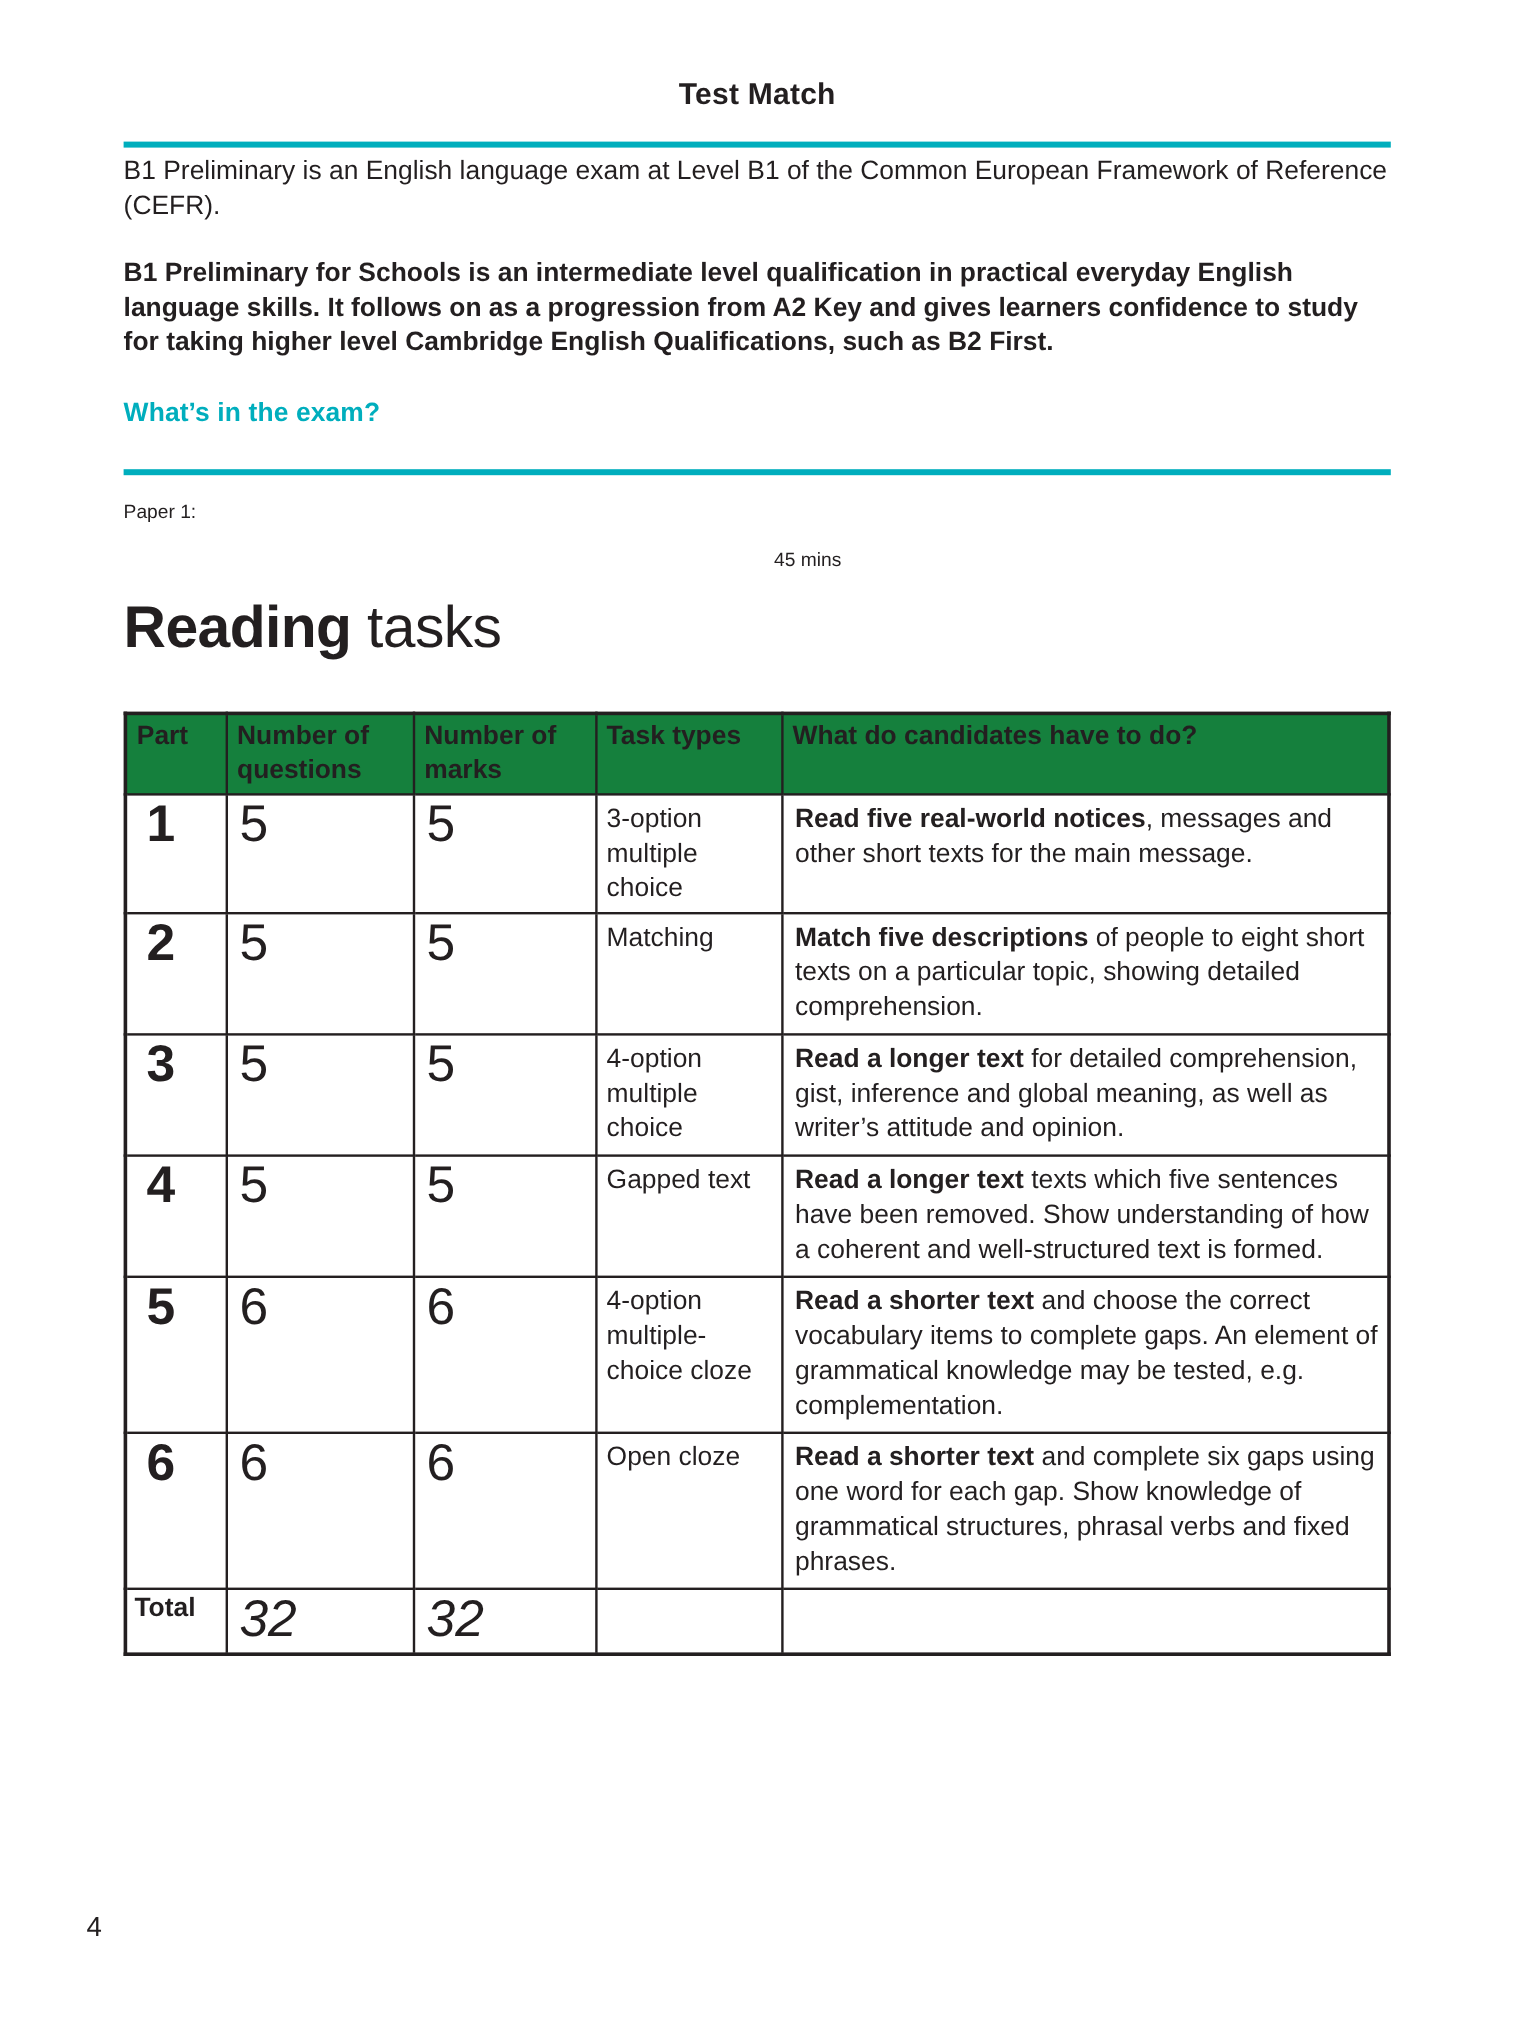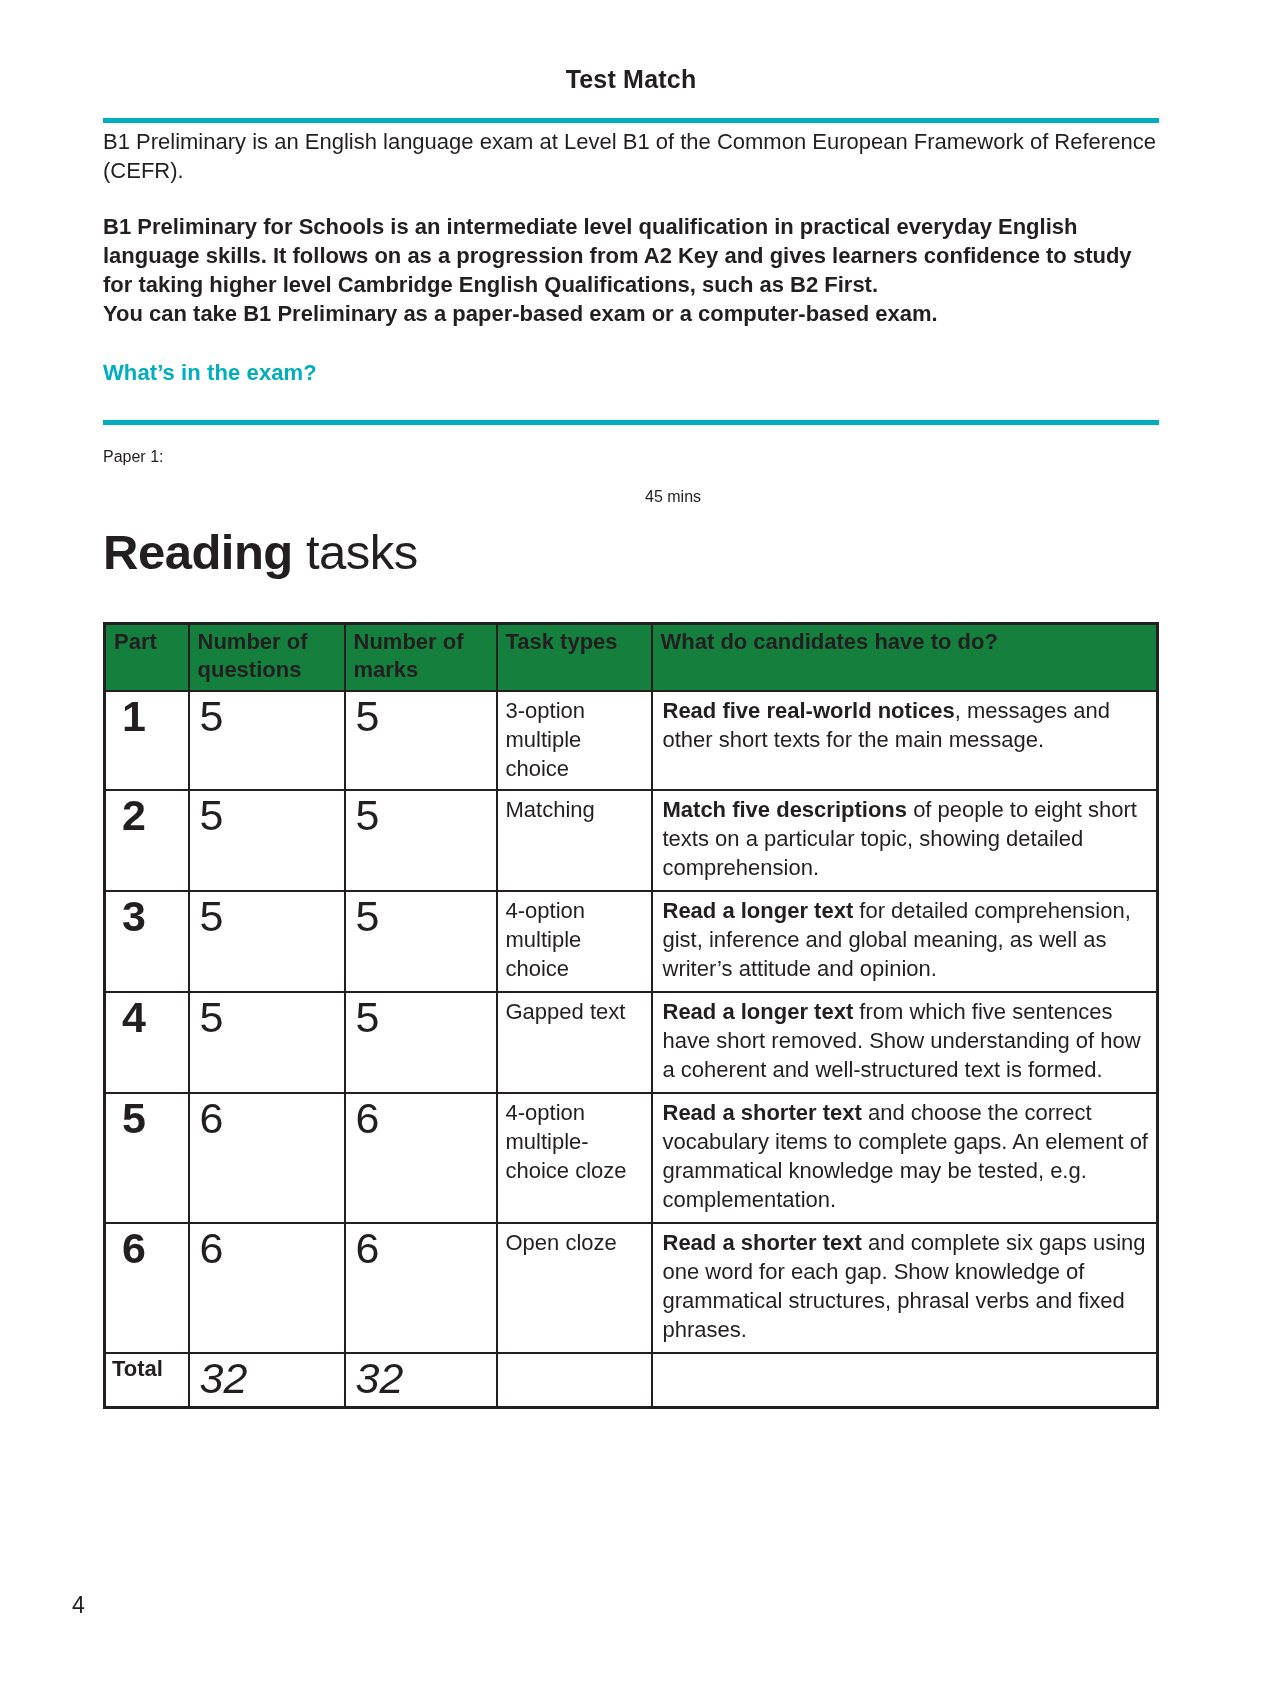"You can take B1 Preliminary" p { html: <p>You can take B1 Preliminary as a paper-based exam or a computer-based exam.</p> -> none }
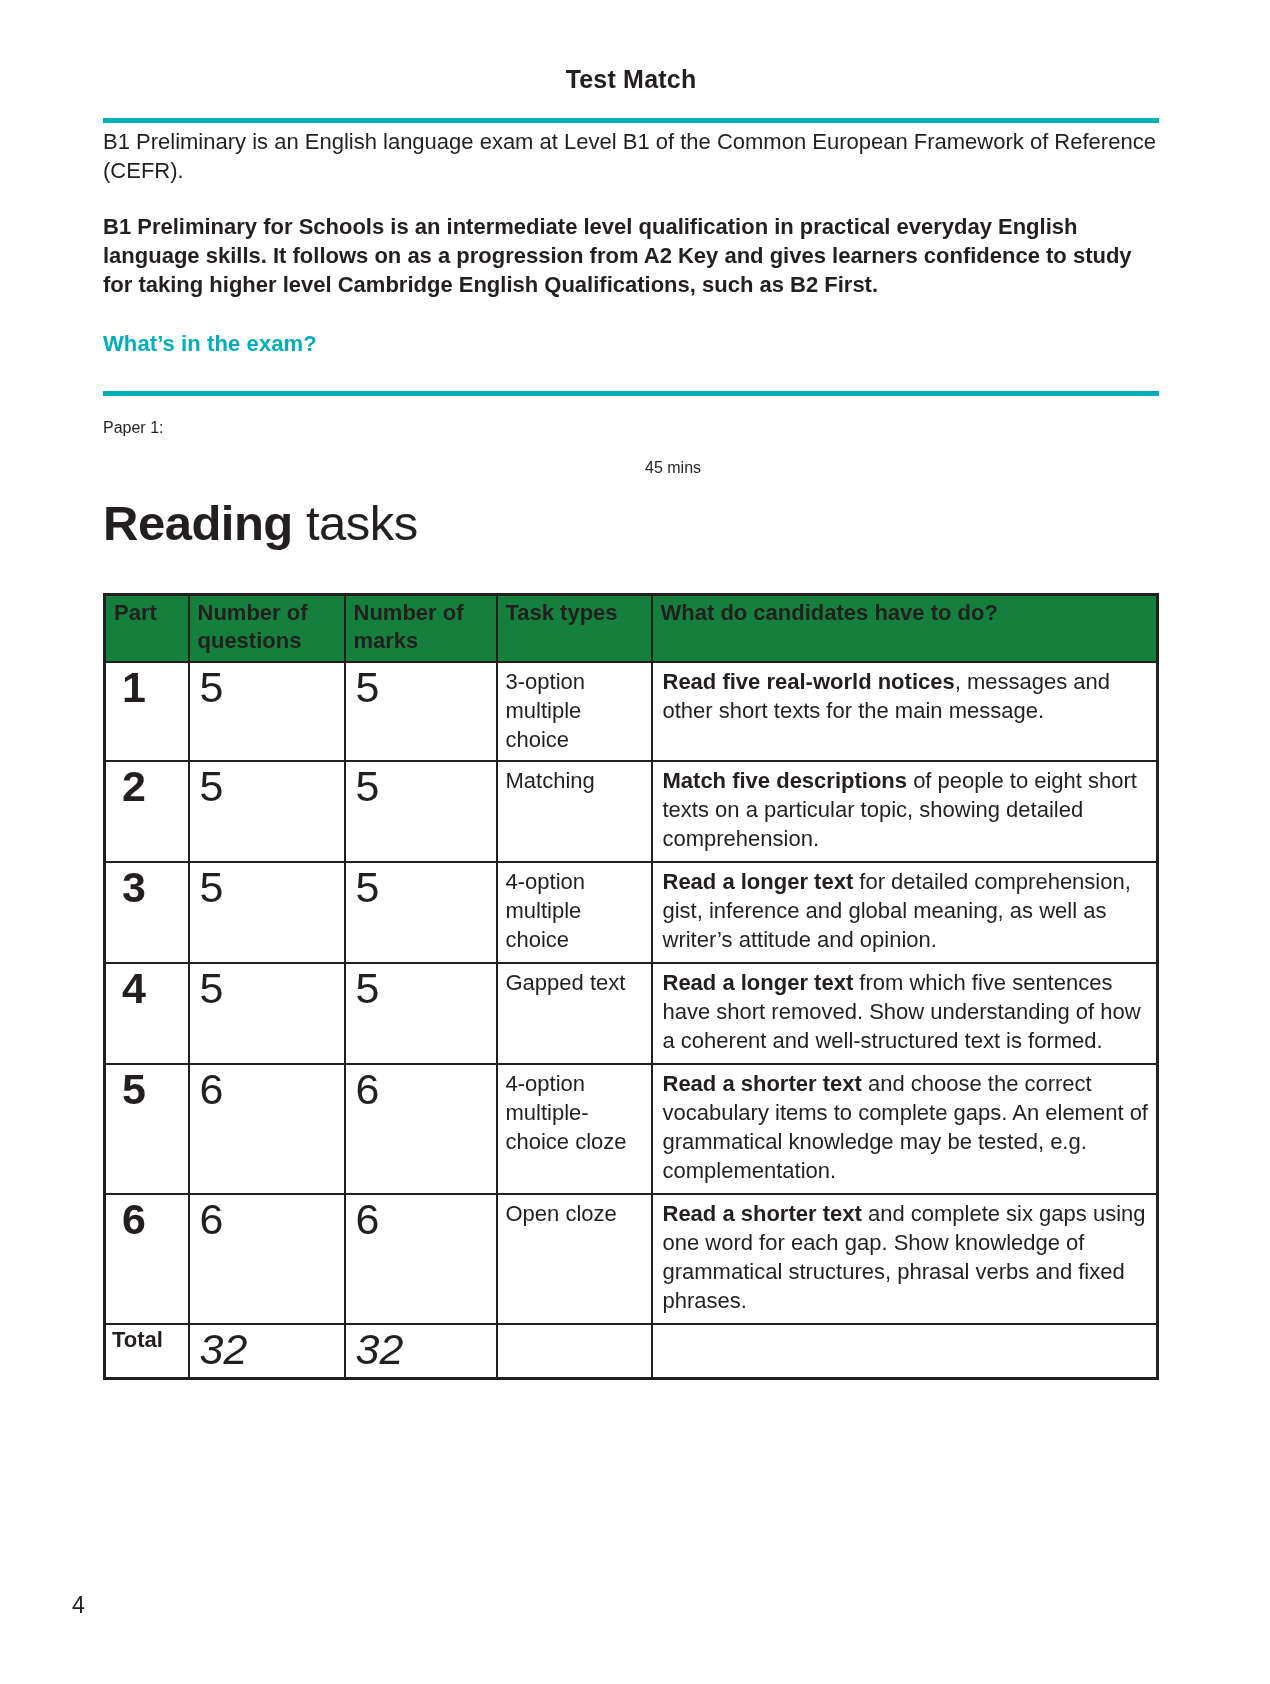"from which five sentences have" span { text: from which five sentences have short -> texts which five sentences have been }
